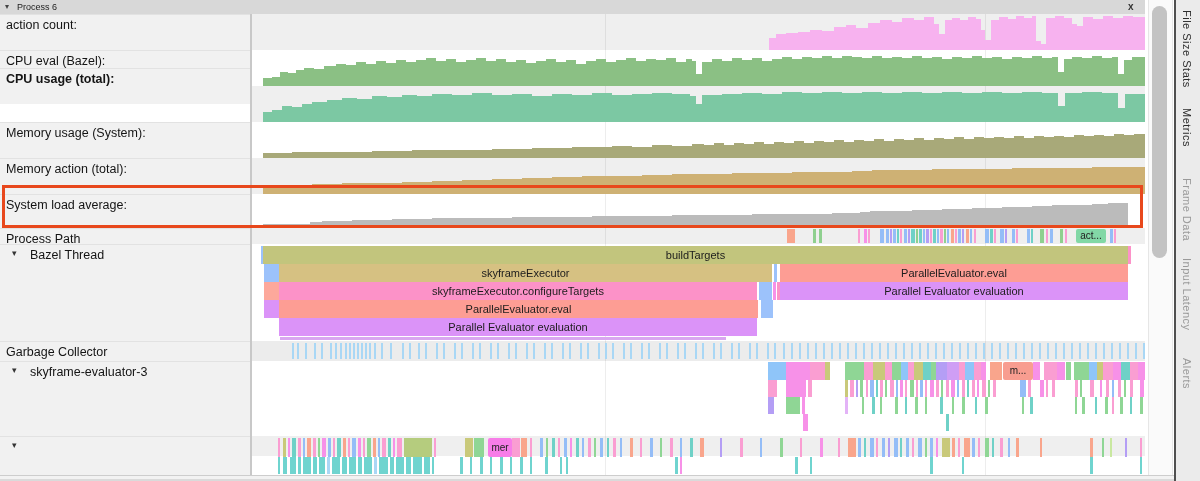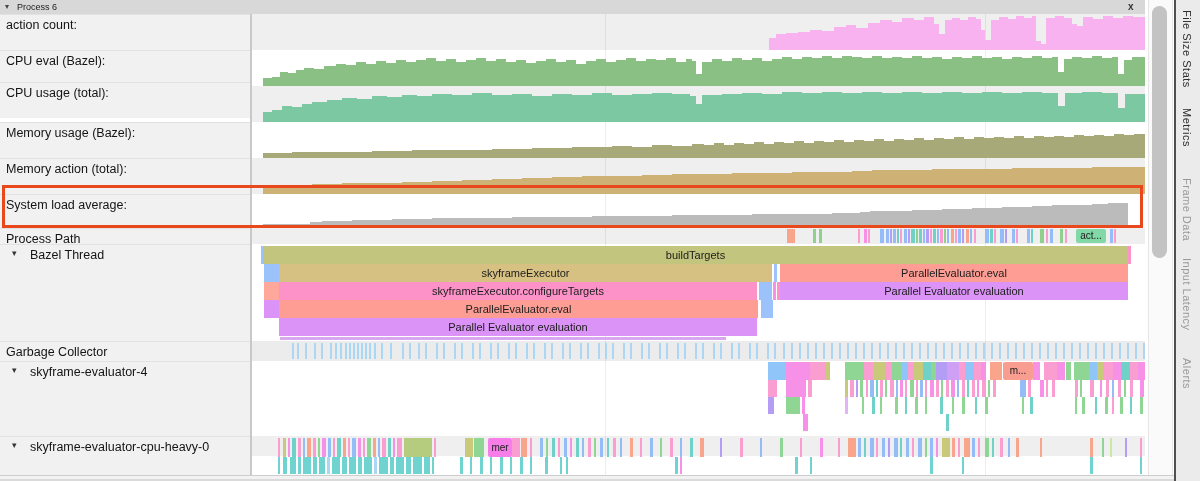"CPU usage (total):" div.lrow { font-weight: none -> bold; top: 82px -> 68px }
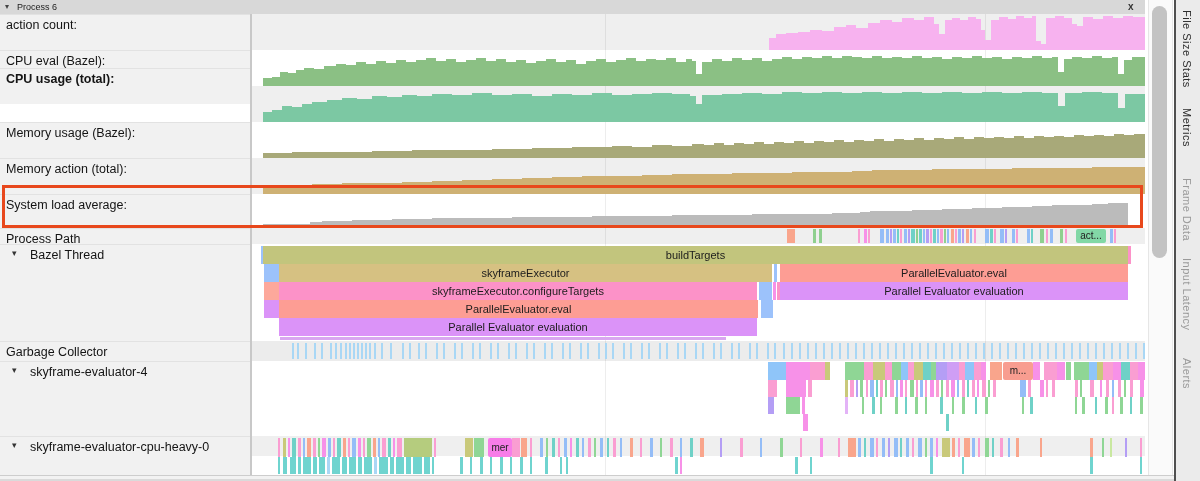"Memory usage (Bazel):" span.lab { text: Bazel -> System }
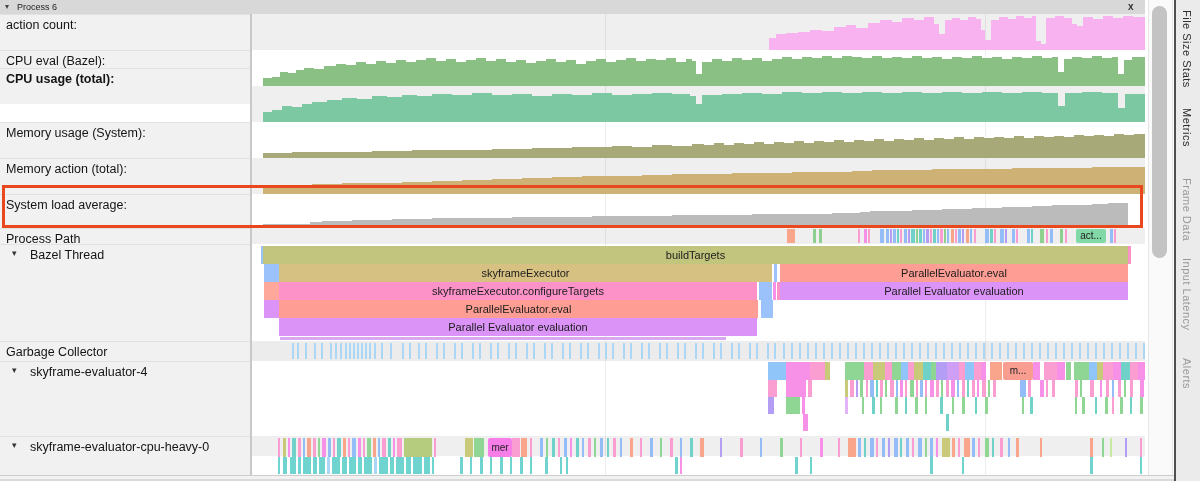"skyframe-evaluator-4" span.lab { text: skyframe-evaluator-4 -> skyframe-evaluator-3 }
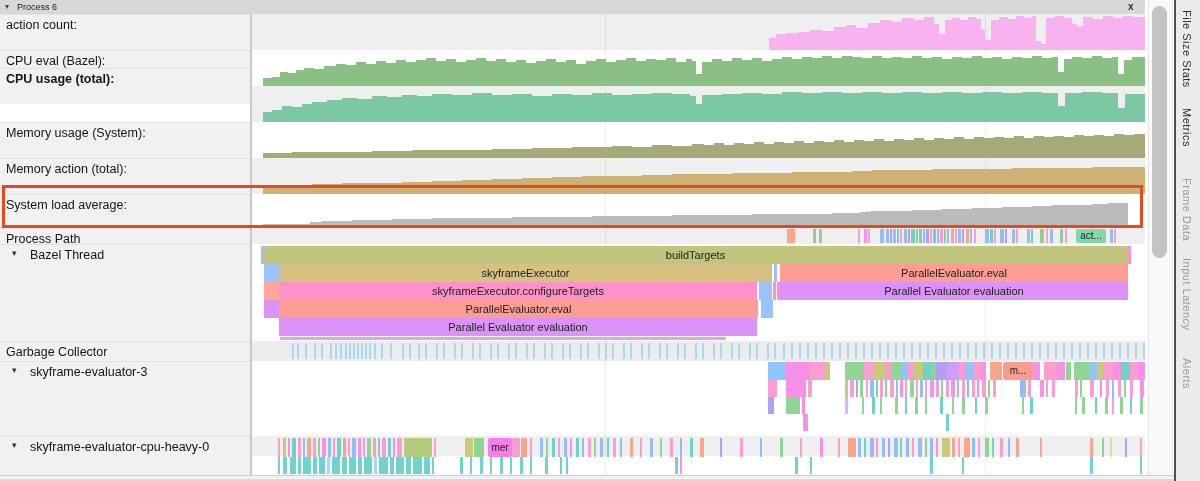"skyframe-evaluator-cpu-heavy-0" span.lab { html: <span>skyframe-evaluator-cpu-heavy-0</span> -> none }
